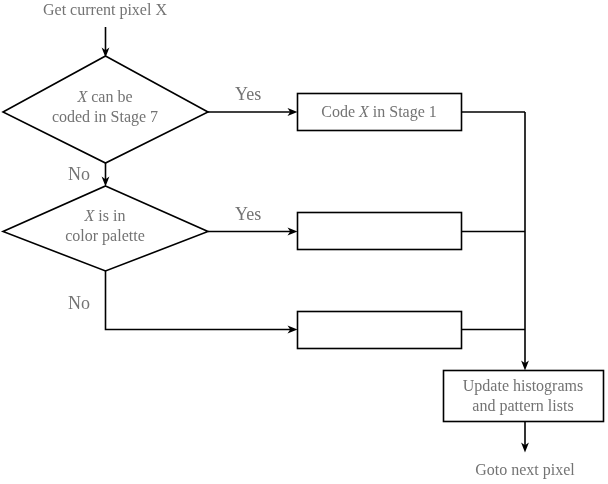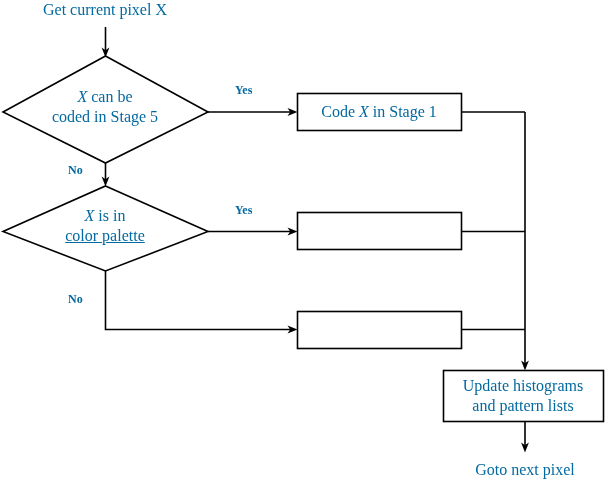"Get current pixel X" .label { color: #0369a1 -> #737373 }
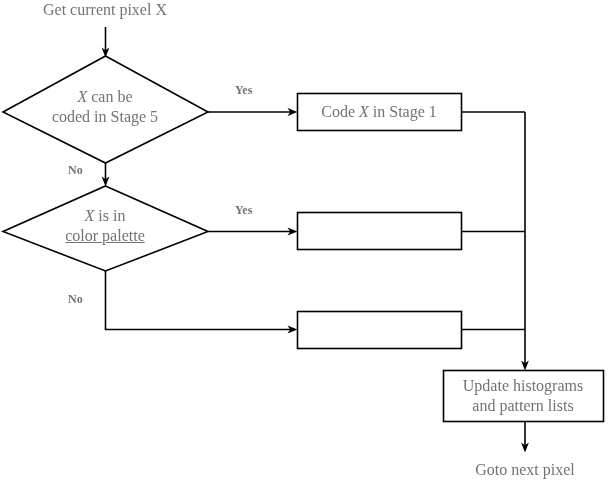"Yes" .edge-label { font-size: 12px -> 18px; font-weight: bold -> none }
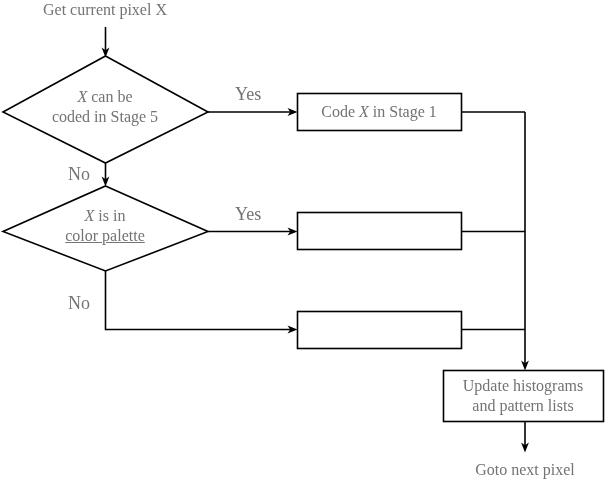"coded in Stage 5" div.label { text: 5 -> 7 }
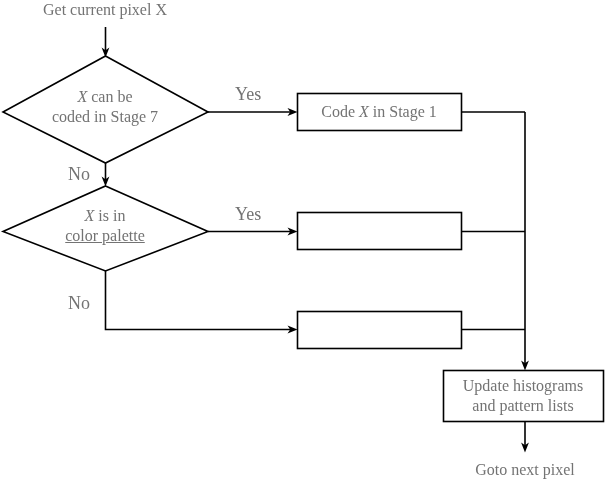"color palette" div.label { text-decoration: underline -> none }
